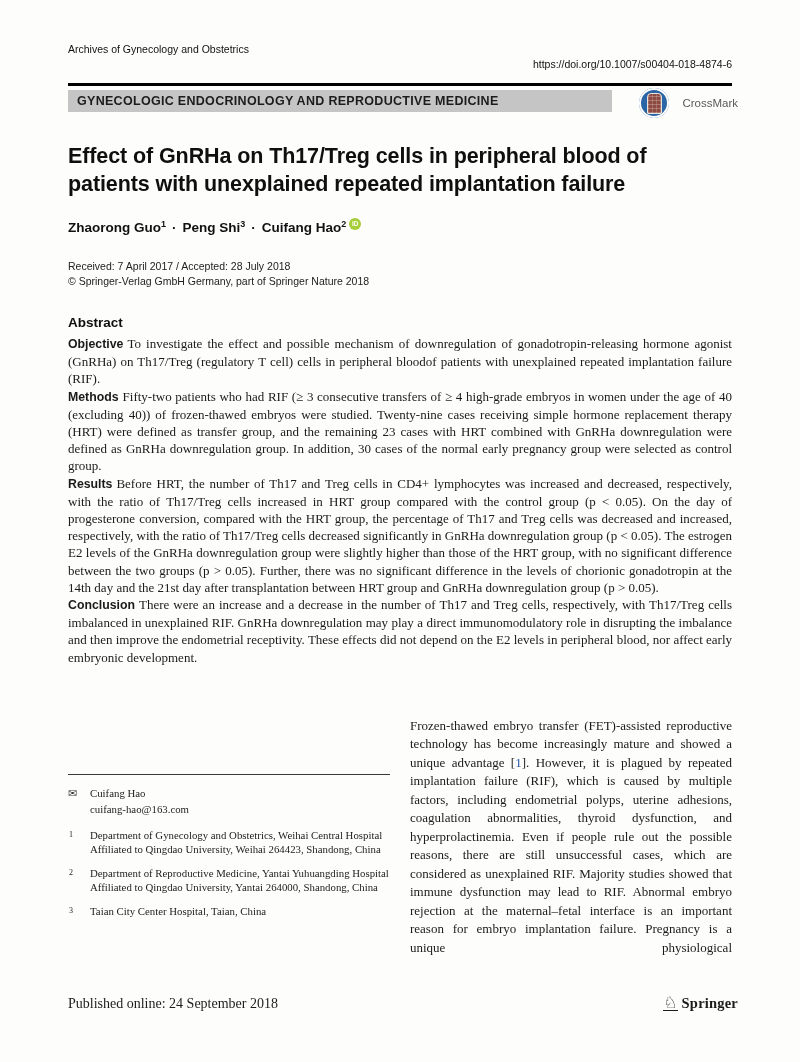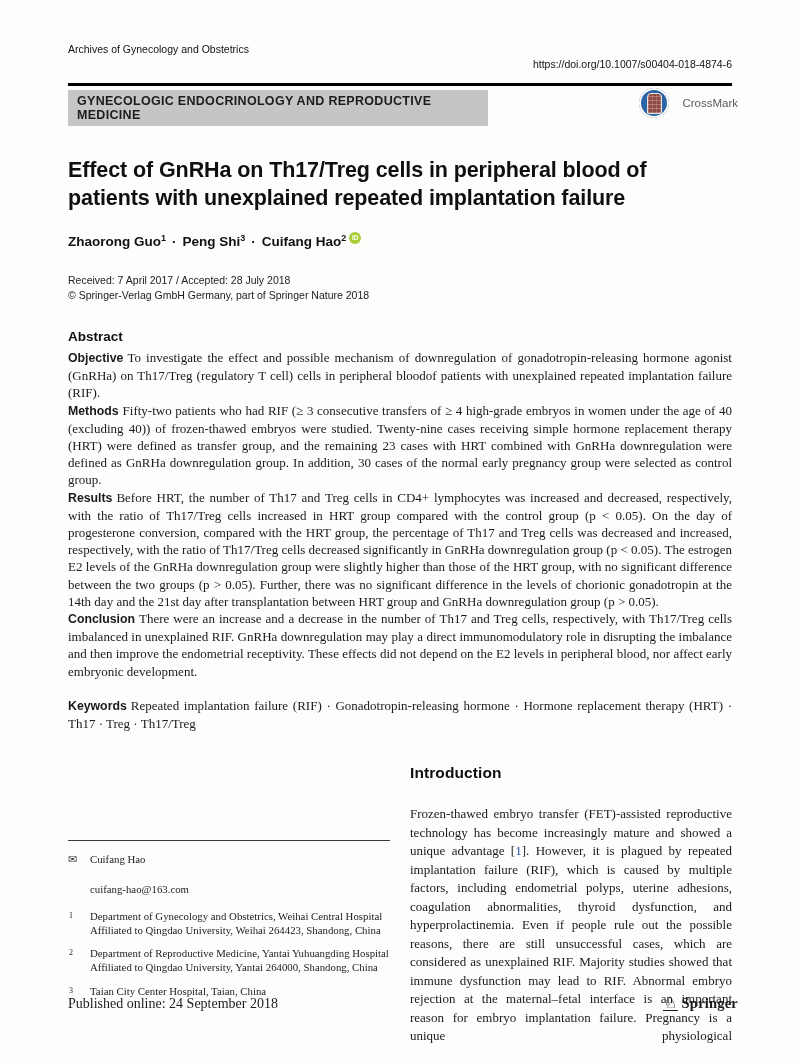"GYNECOLOGIC ENDOCRINOLOGY AND" .banner { width: 420px -> 544px }
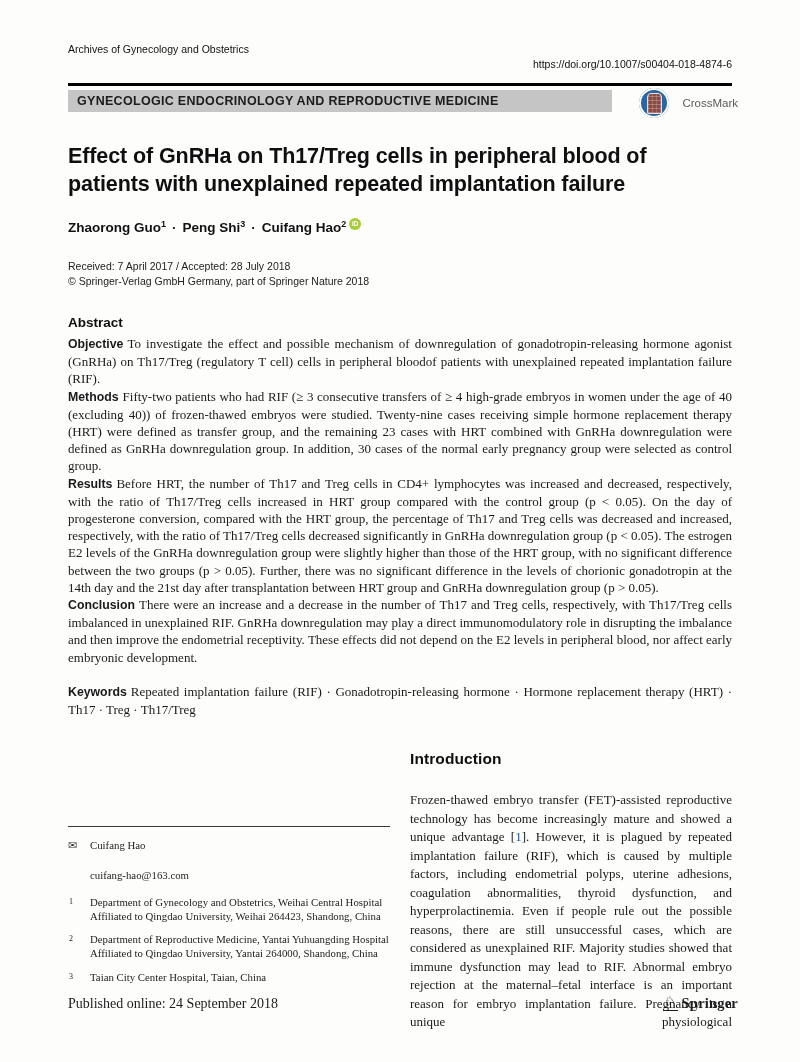"Keywords Repeated implantation failure" p.keywords { html: <p><span>Keywords</span><span>Repeated implantation failure (RIF) · Gonadotropin-releasing hormone · Hormone replacement therapy (HRT) · Th17 · Treg · Th17/Treg</span></p> -> none }
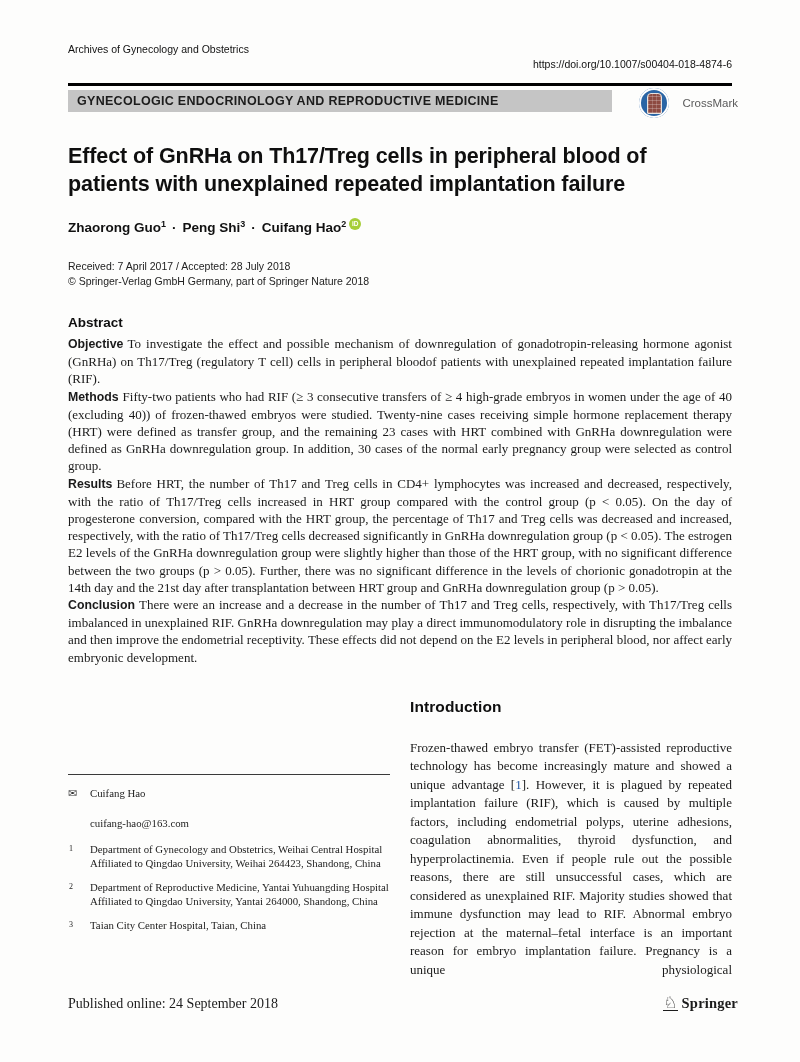"Introduction" h2.intro-h { html: <h2>Introduction</h2> -> none }
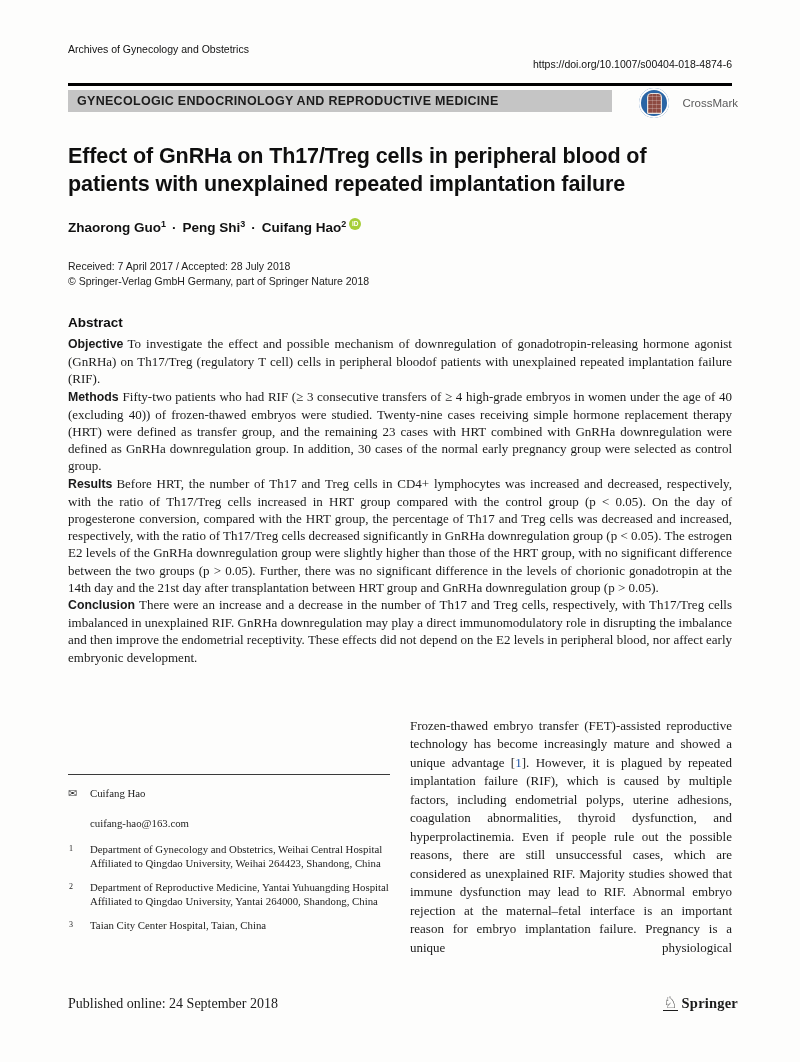"cuifang-hao@163.com" .corr-email { margin-top: 16px -> 2px }
